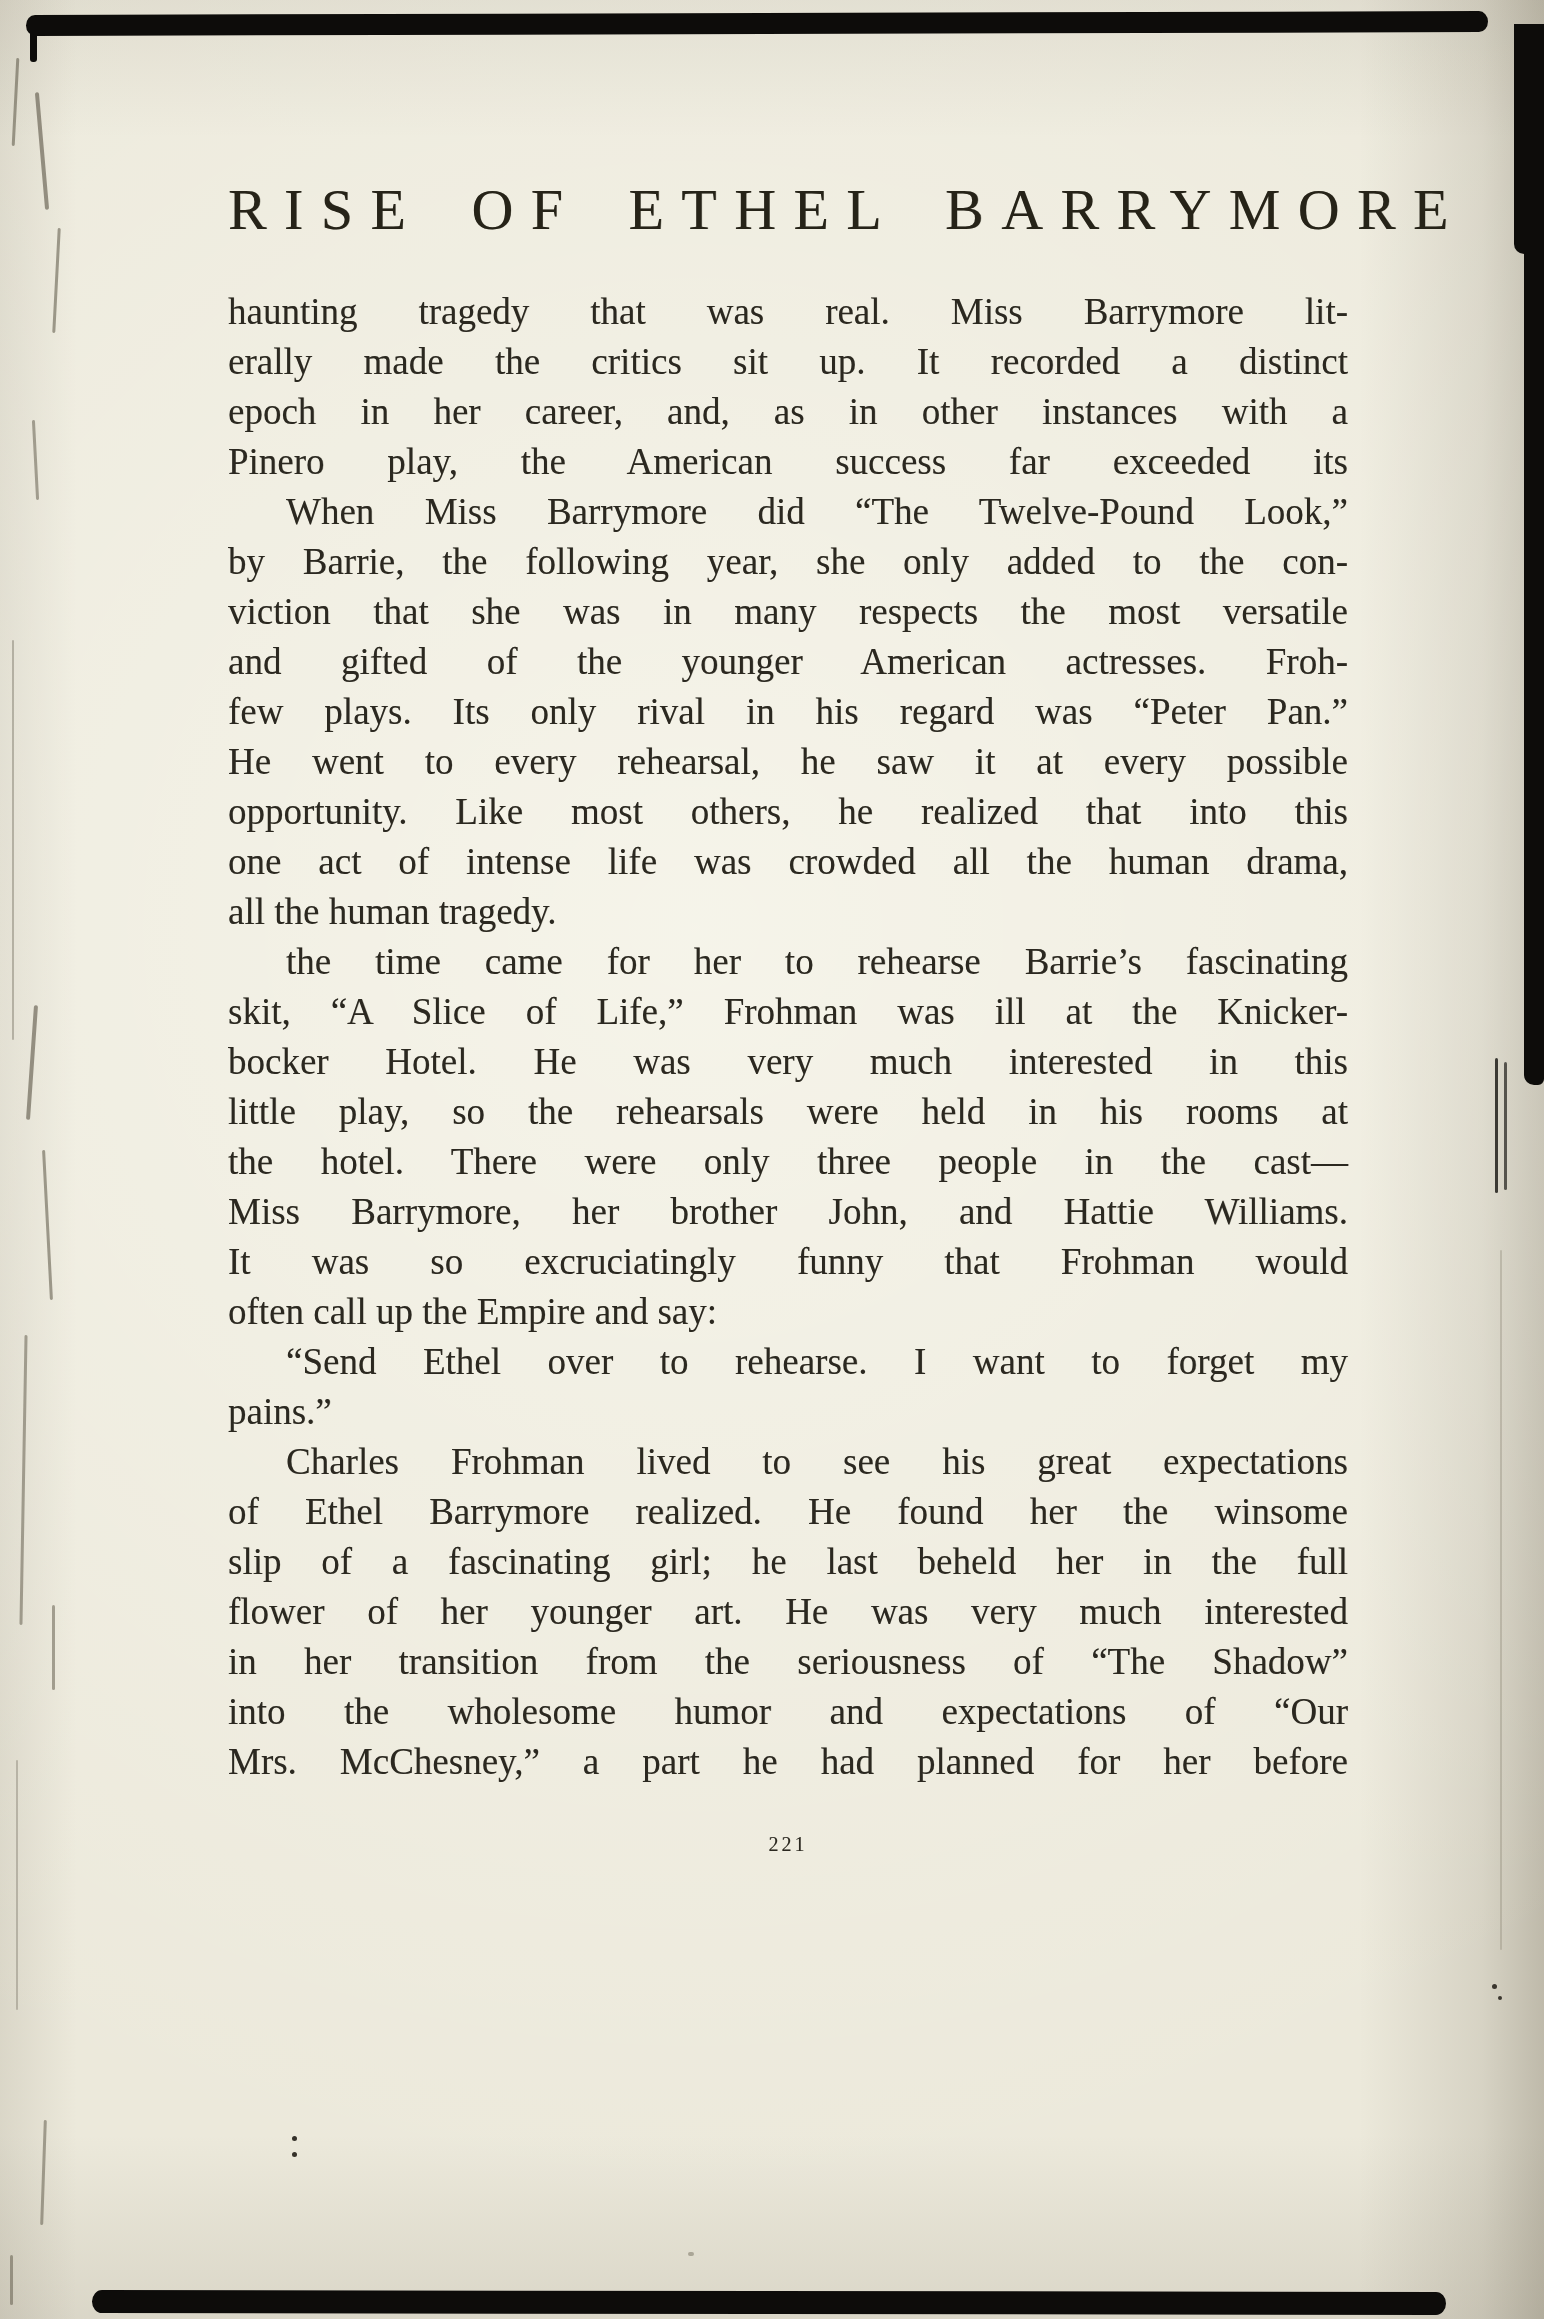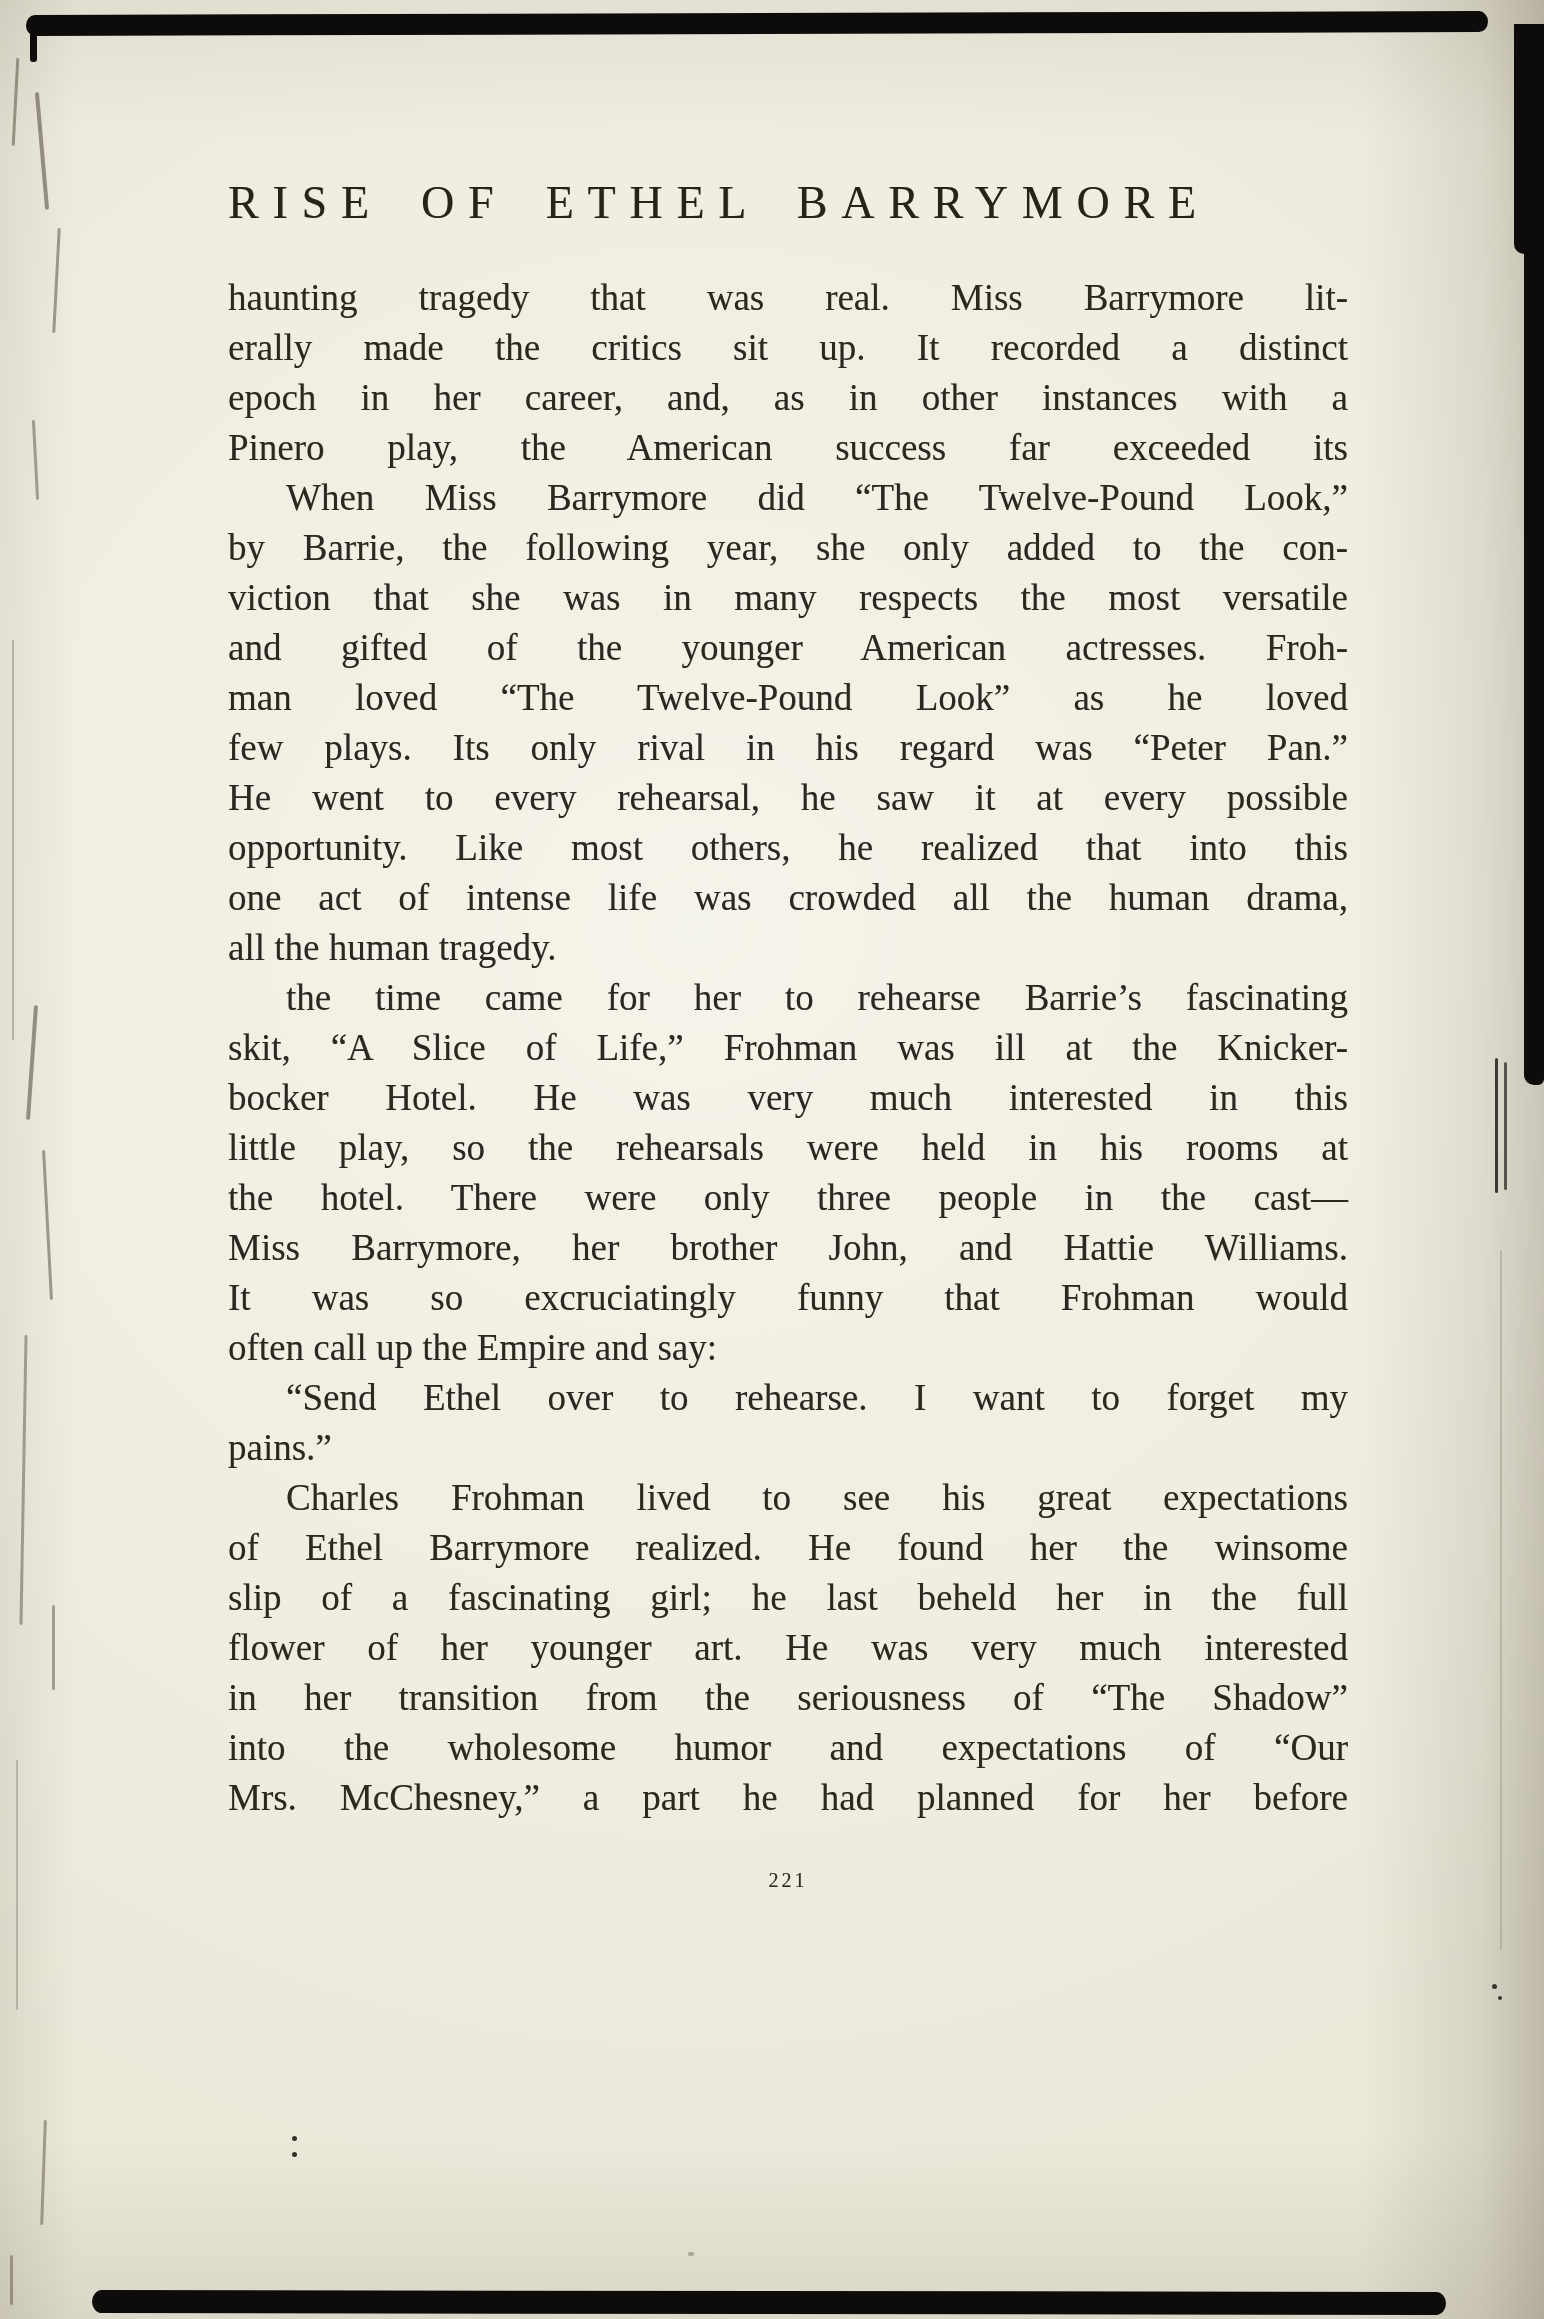"RISE OF ETHEL BARRYMORE" .title { font-size: 46px -> 58px; text-align: left -> right }
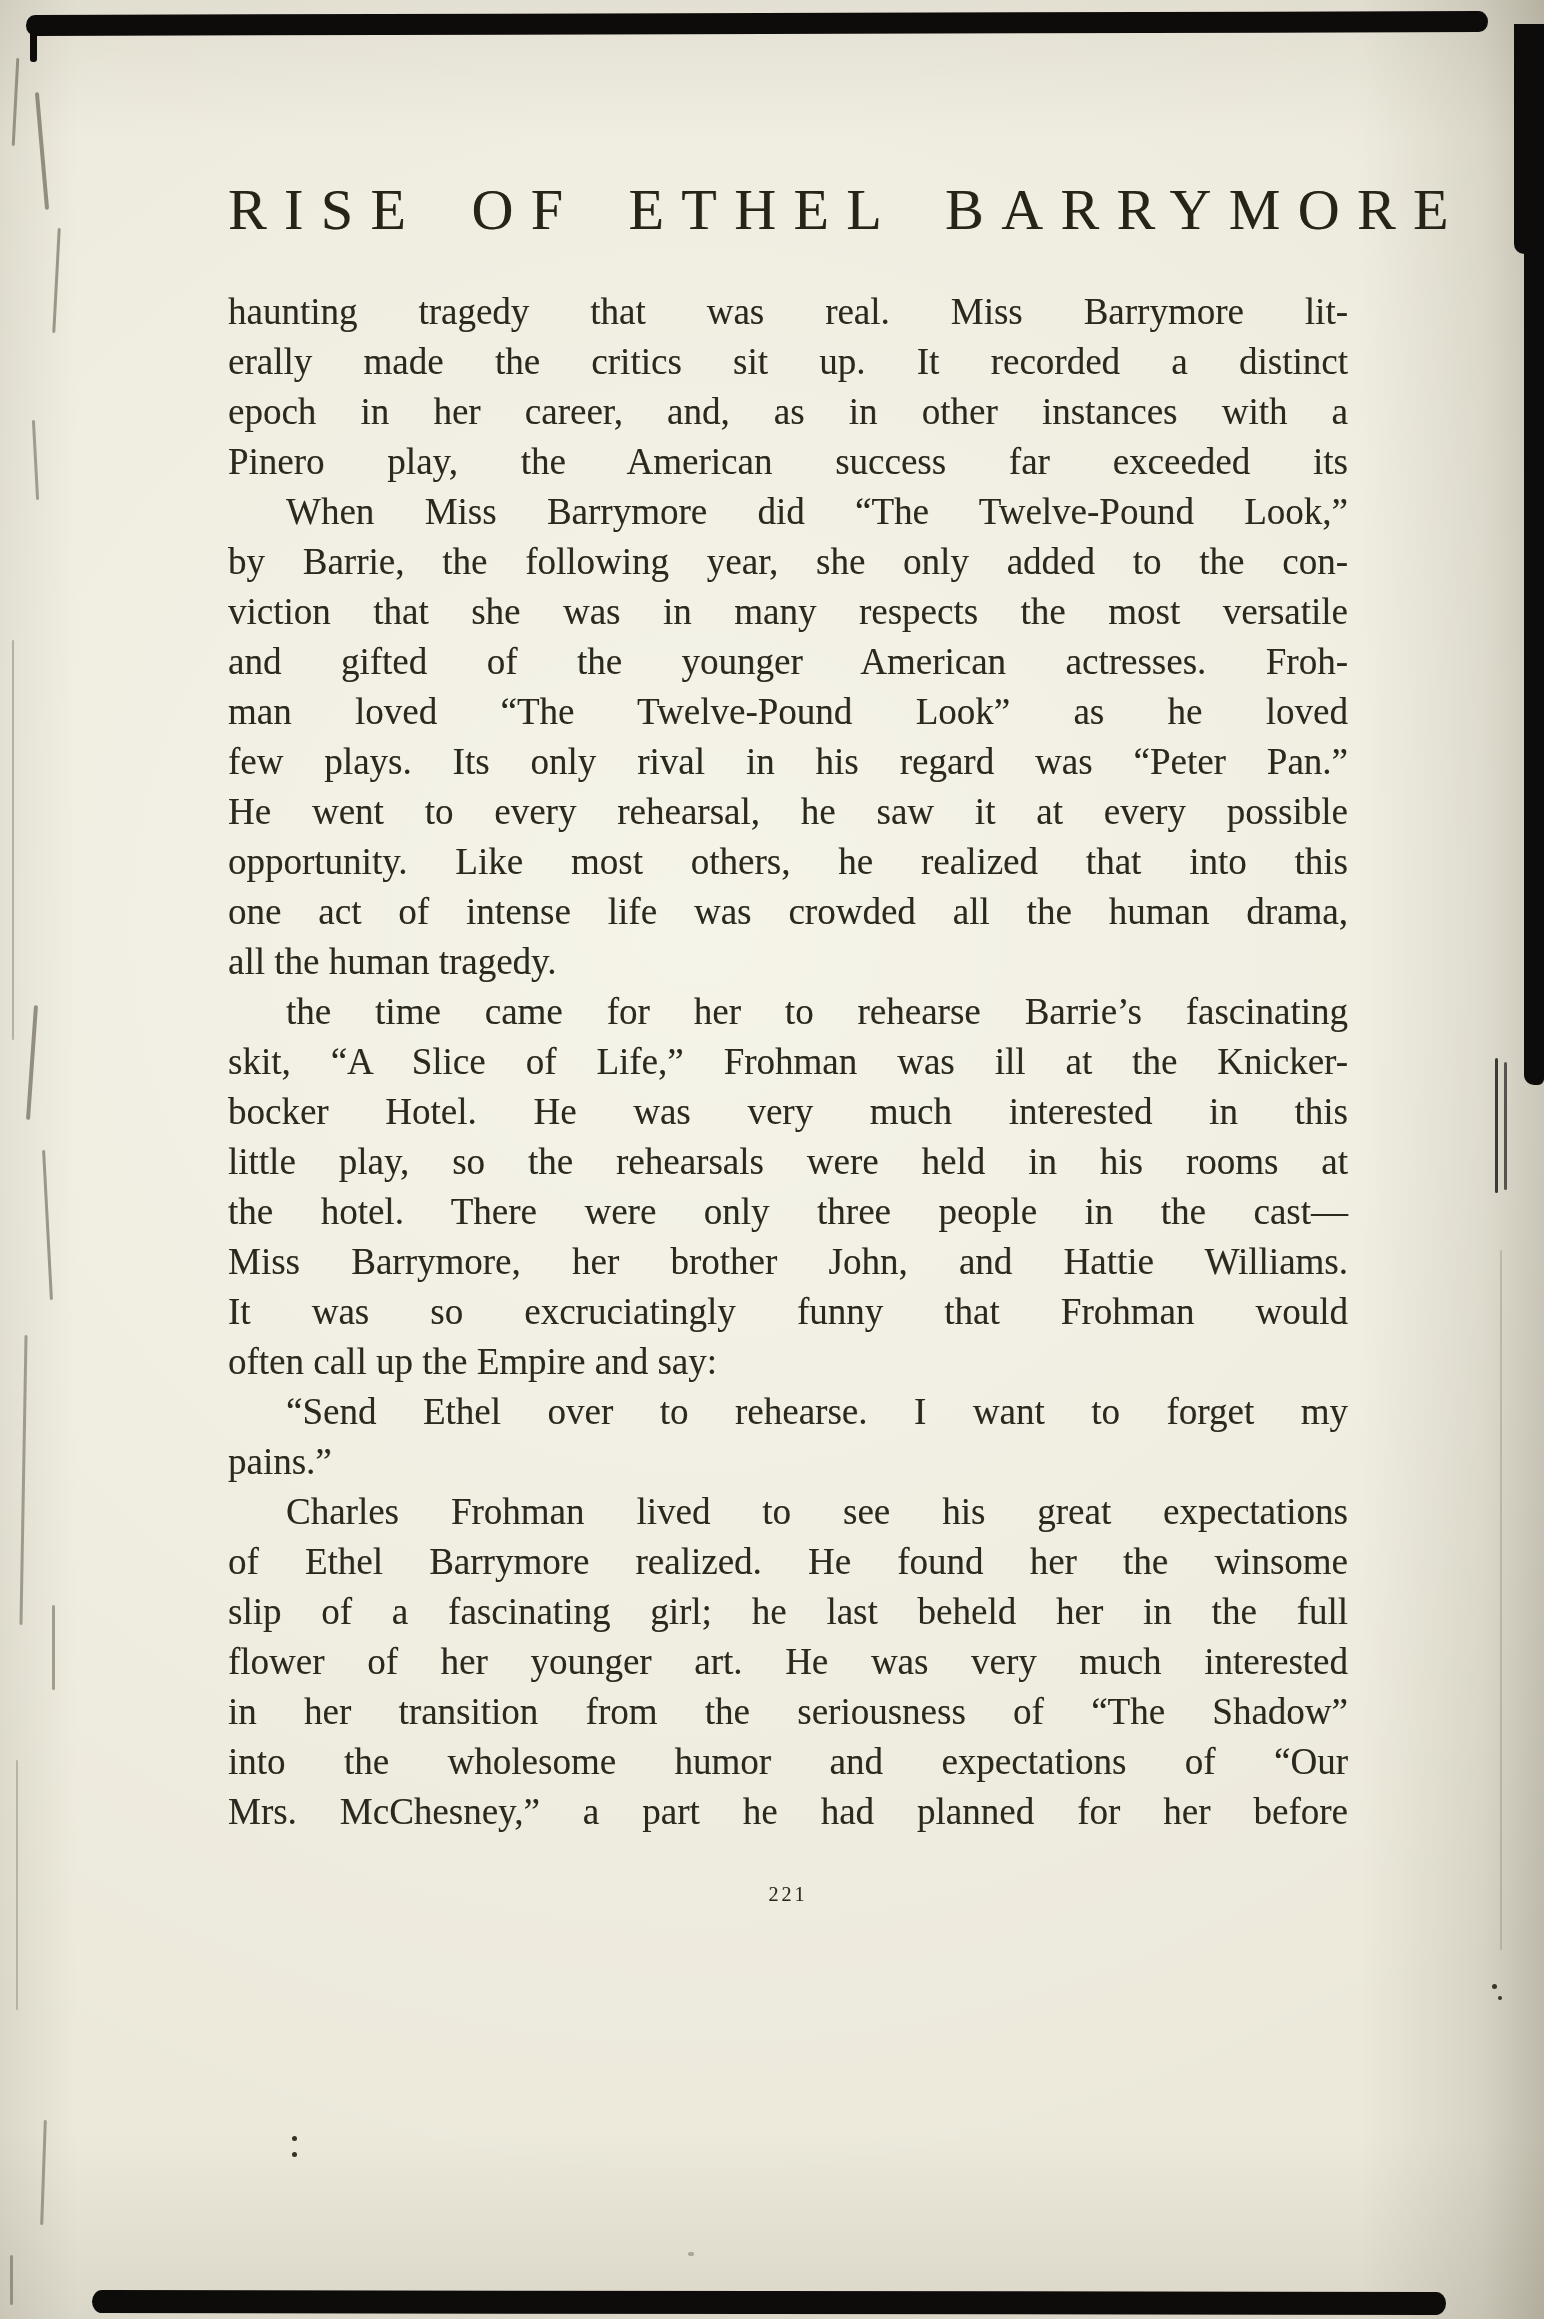"man loved “The Twelve-Pound Look”" div.line { html: <div>man loved “The Twelve-Pound Look” as he loved</div> -> none }
